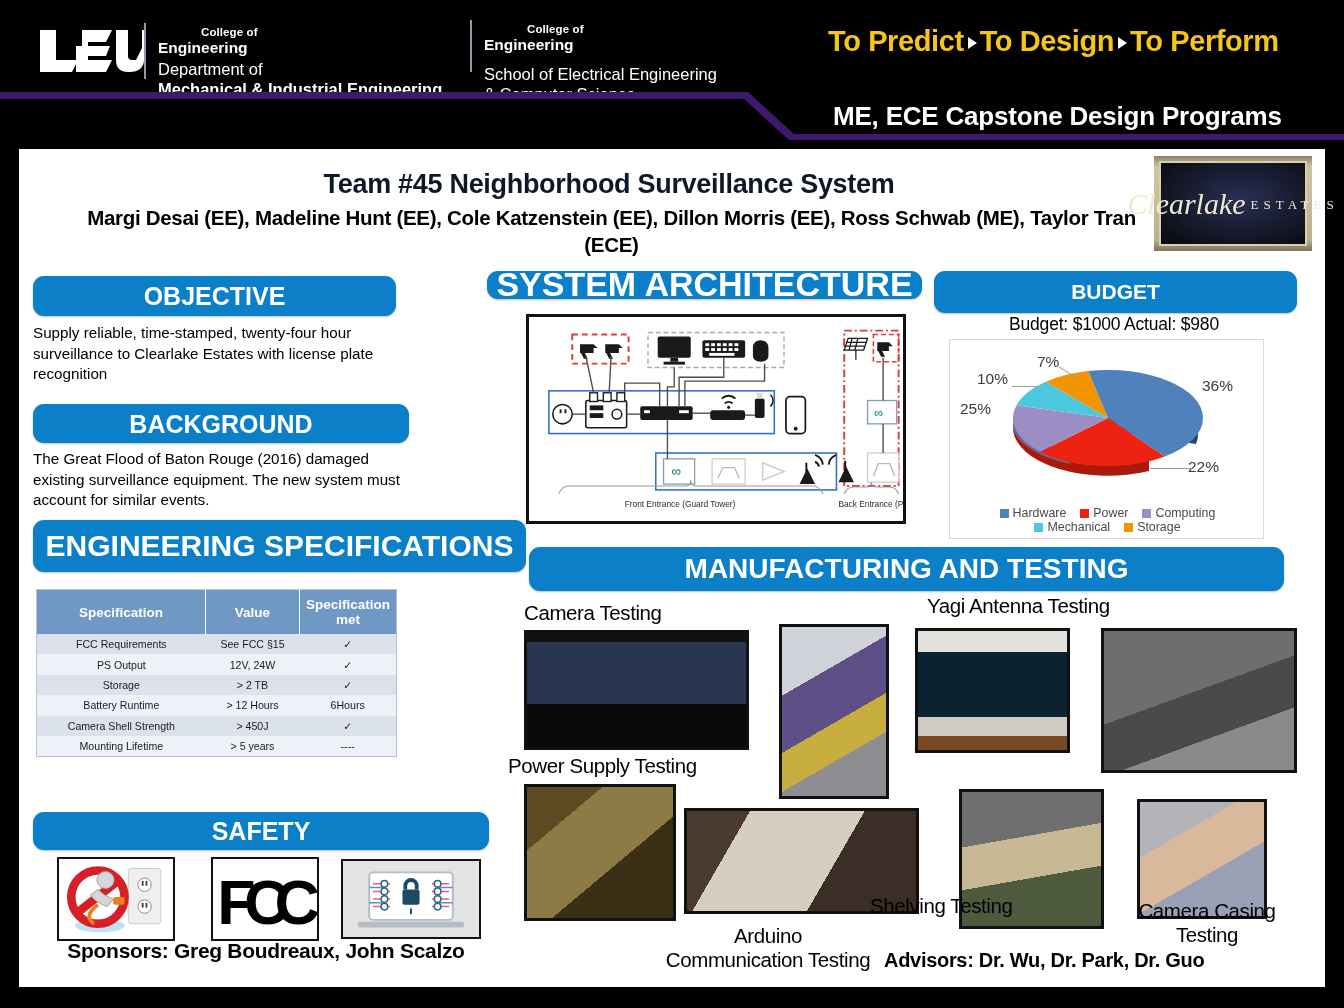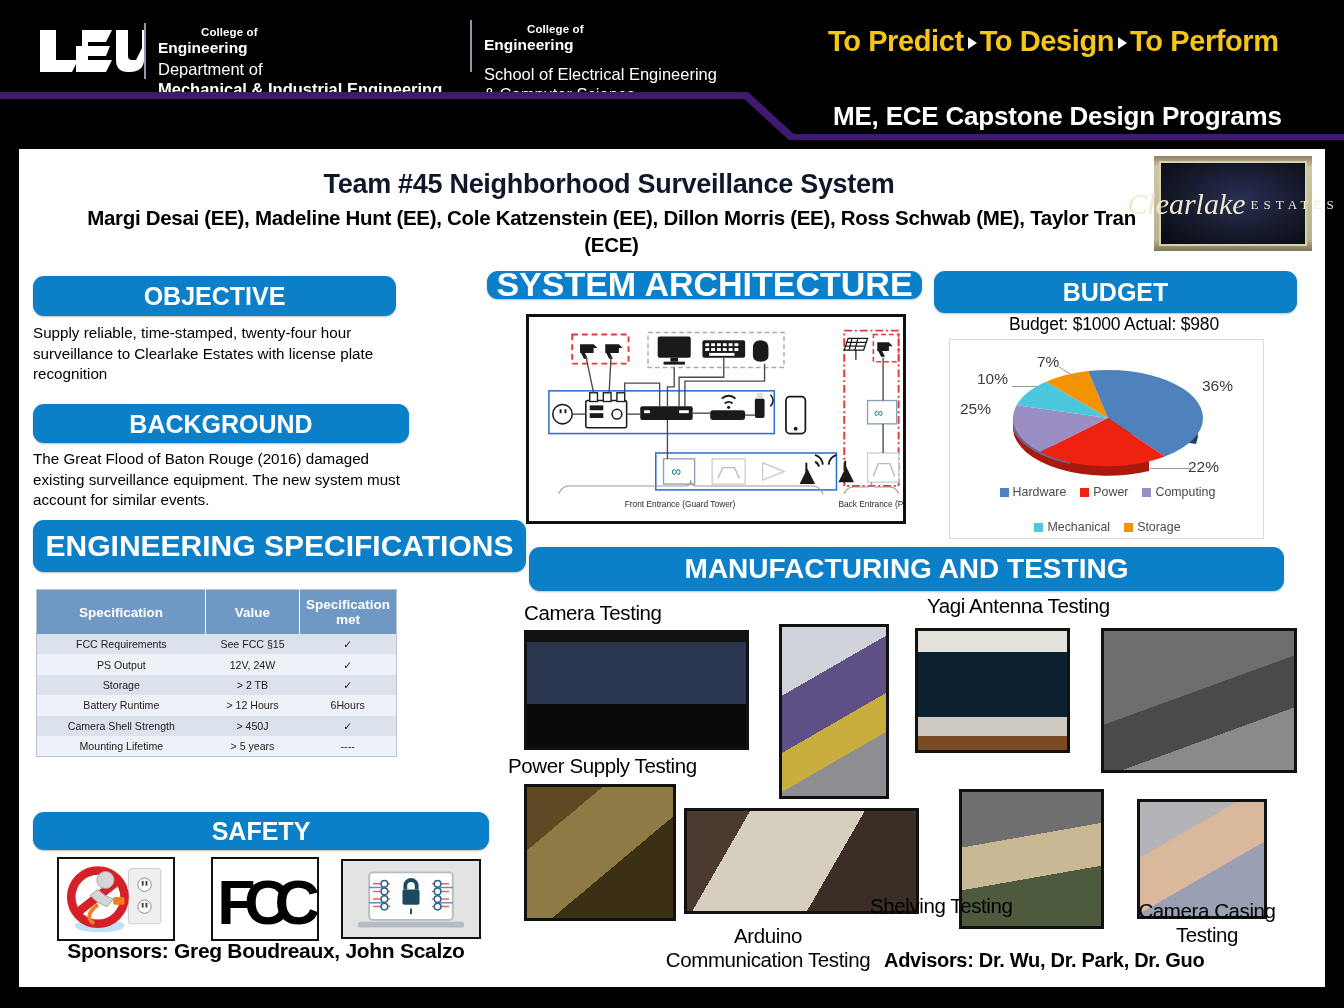"BUDGET" div.banner { font-size: 25px -> 21px }
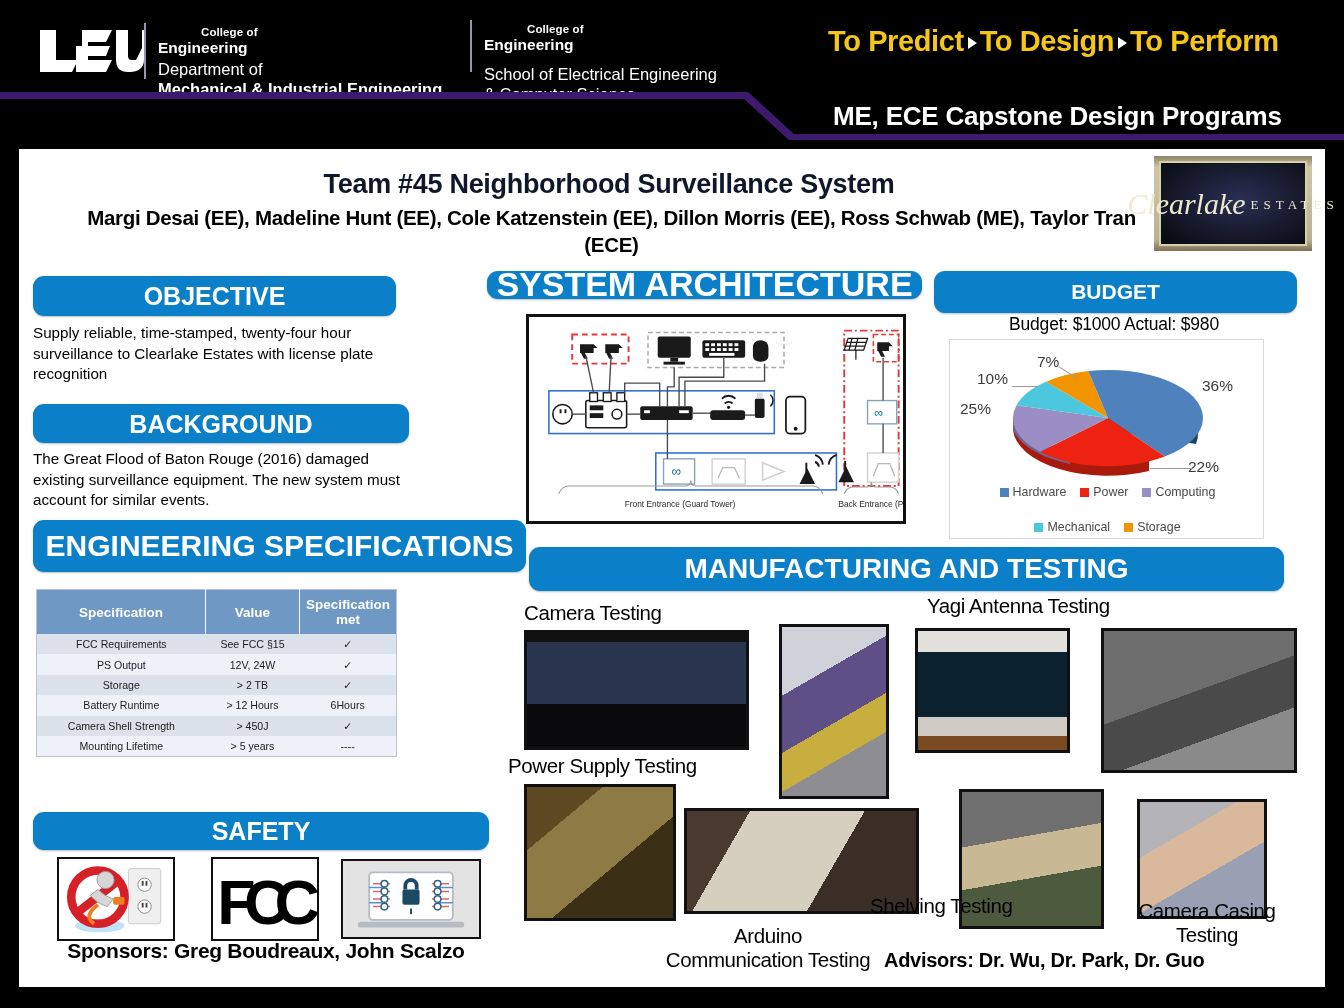"Hardware" .legend { gap: 21px 14px -> 0 14px }
